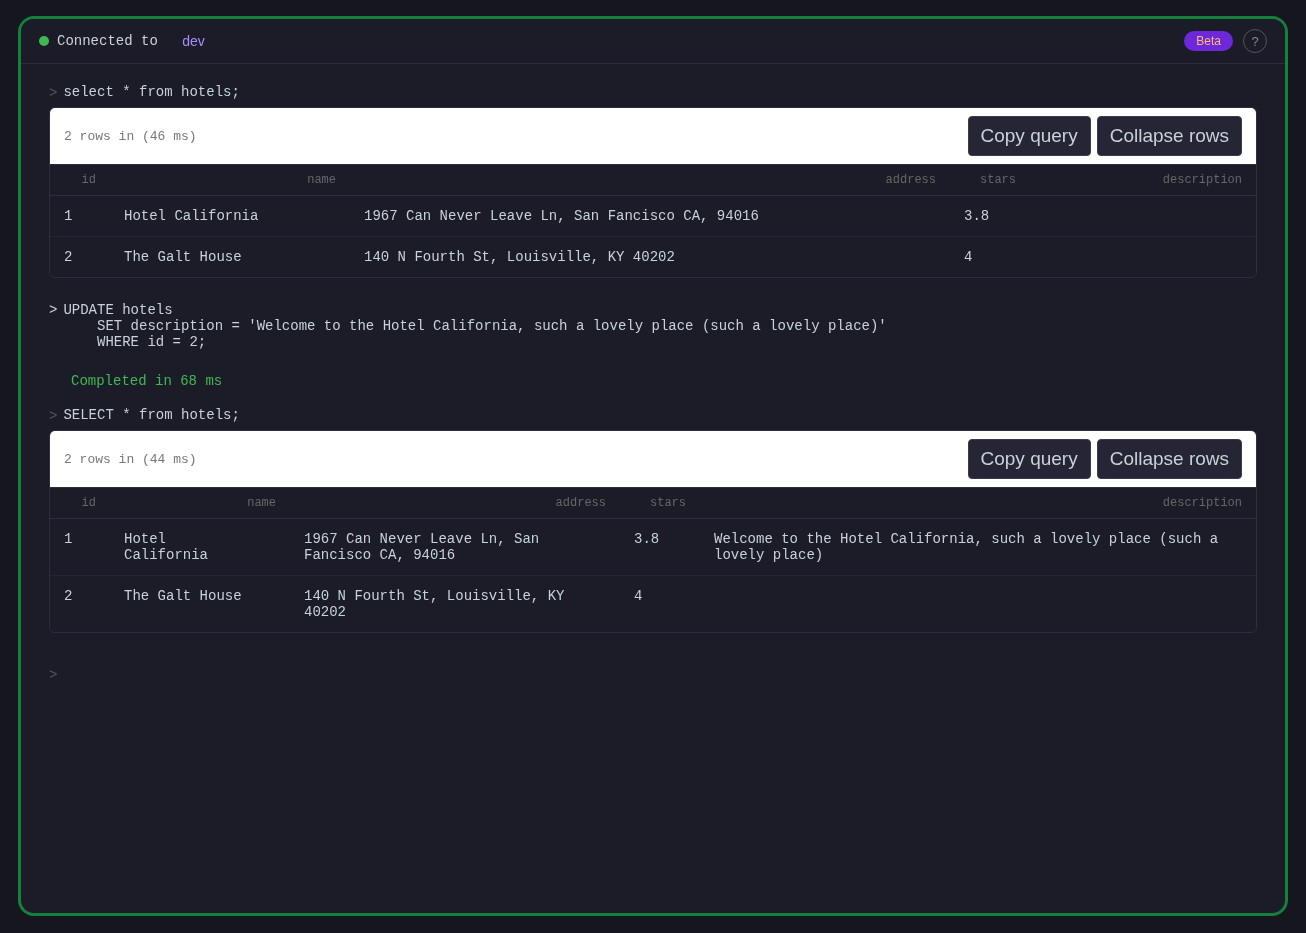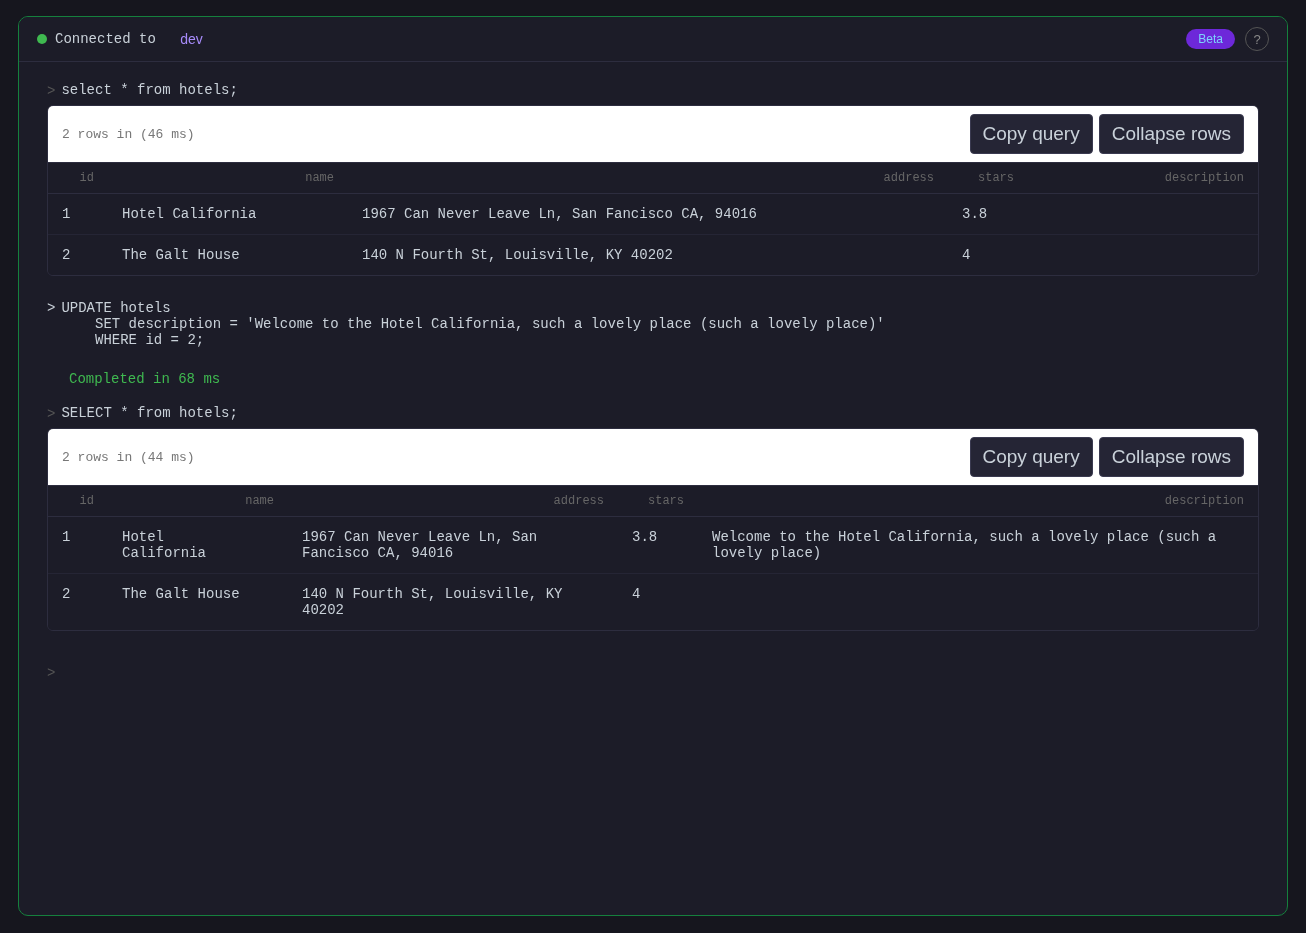"Connected to" .app-container { border: 1px solid #15803d -> 3px solid #15803d; border-radius: 10px -> 16px }
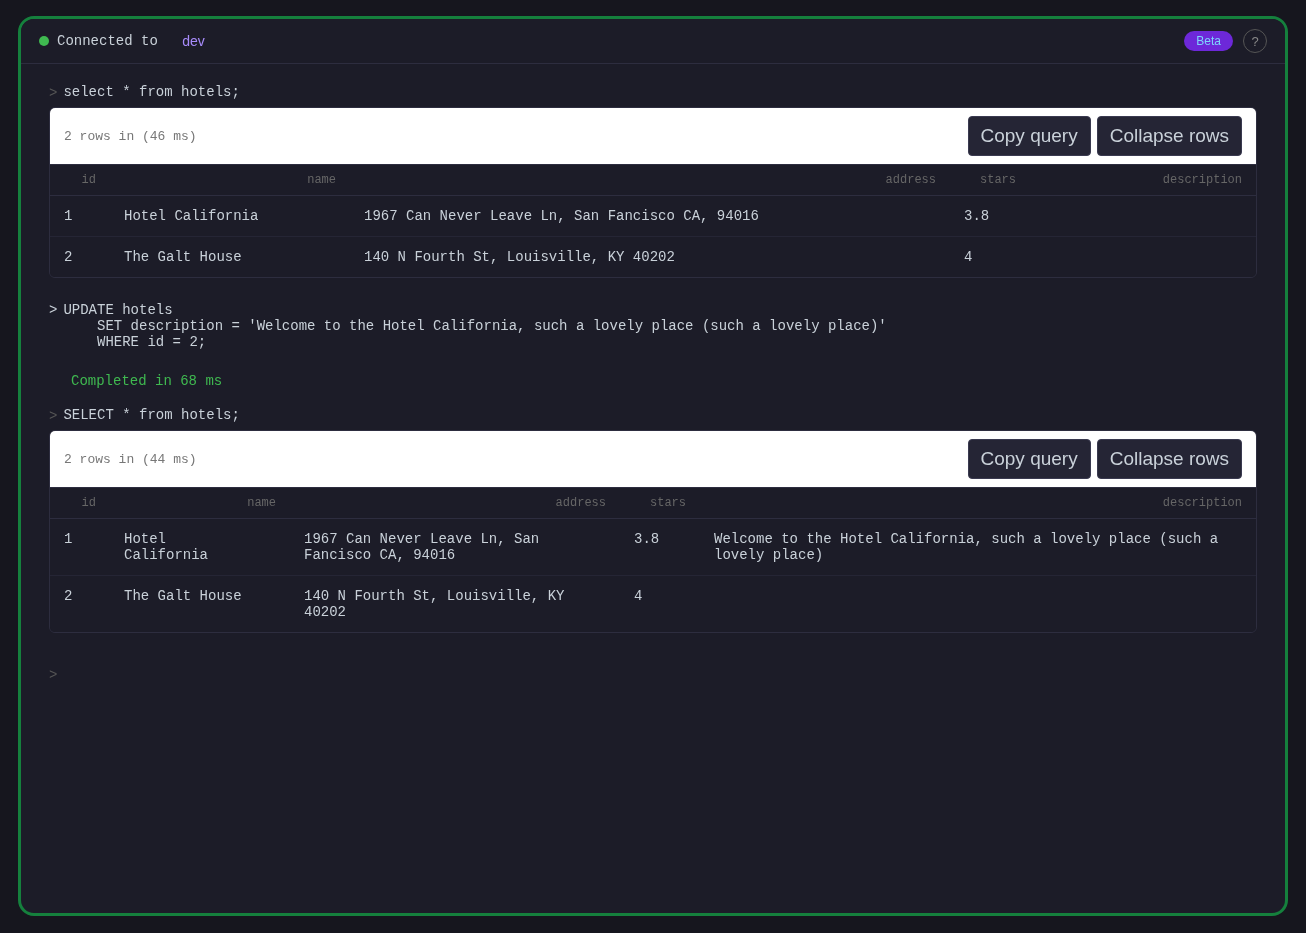"Beta" .beta-badge { color: #7dd3fc -> #fdba74 }
